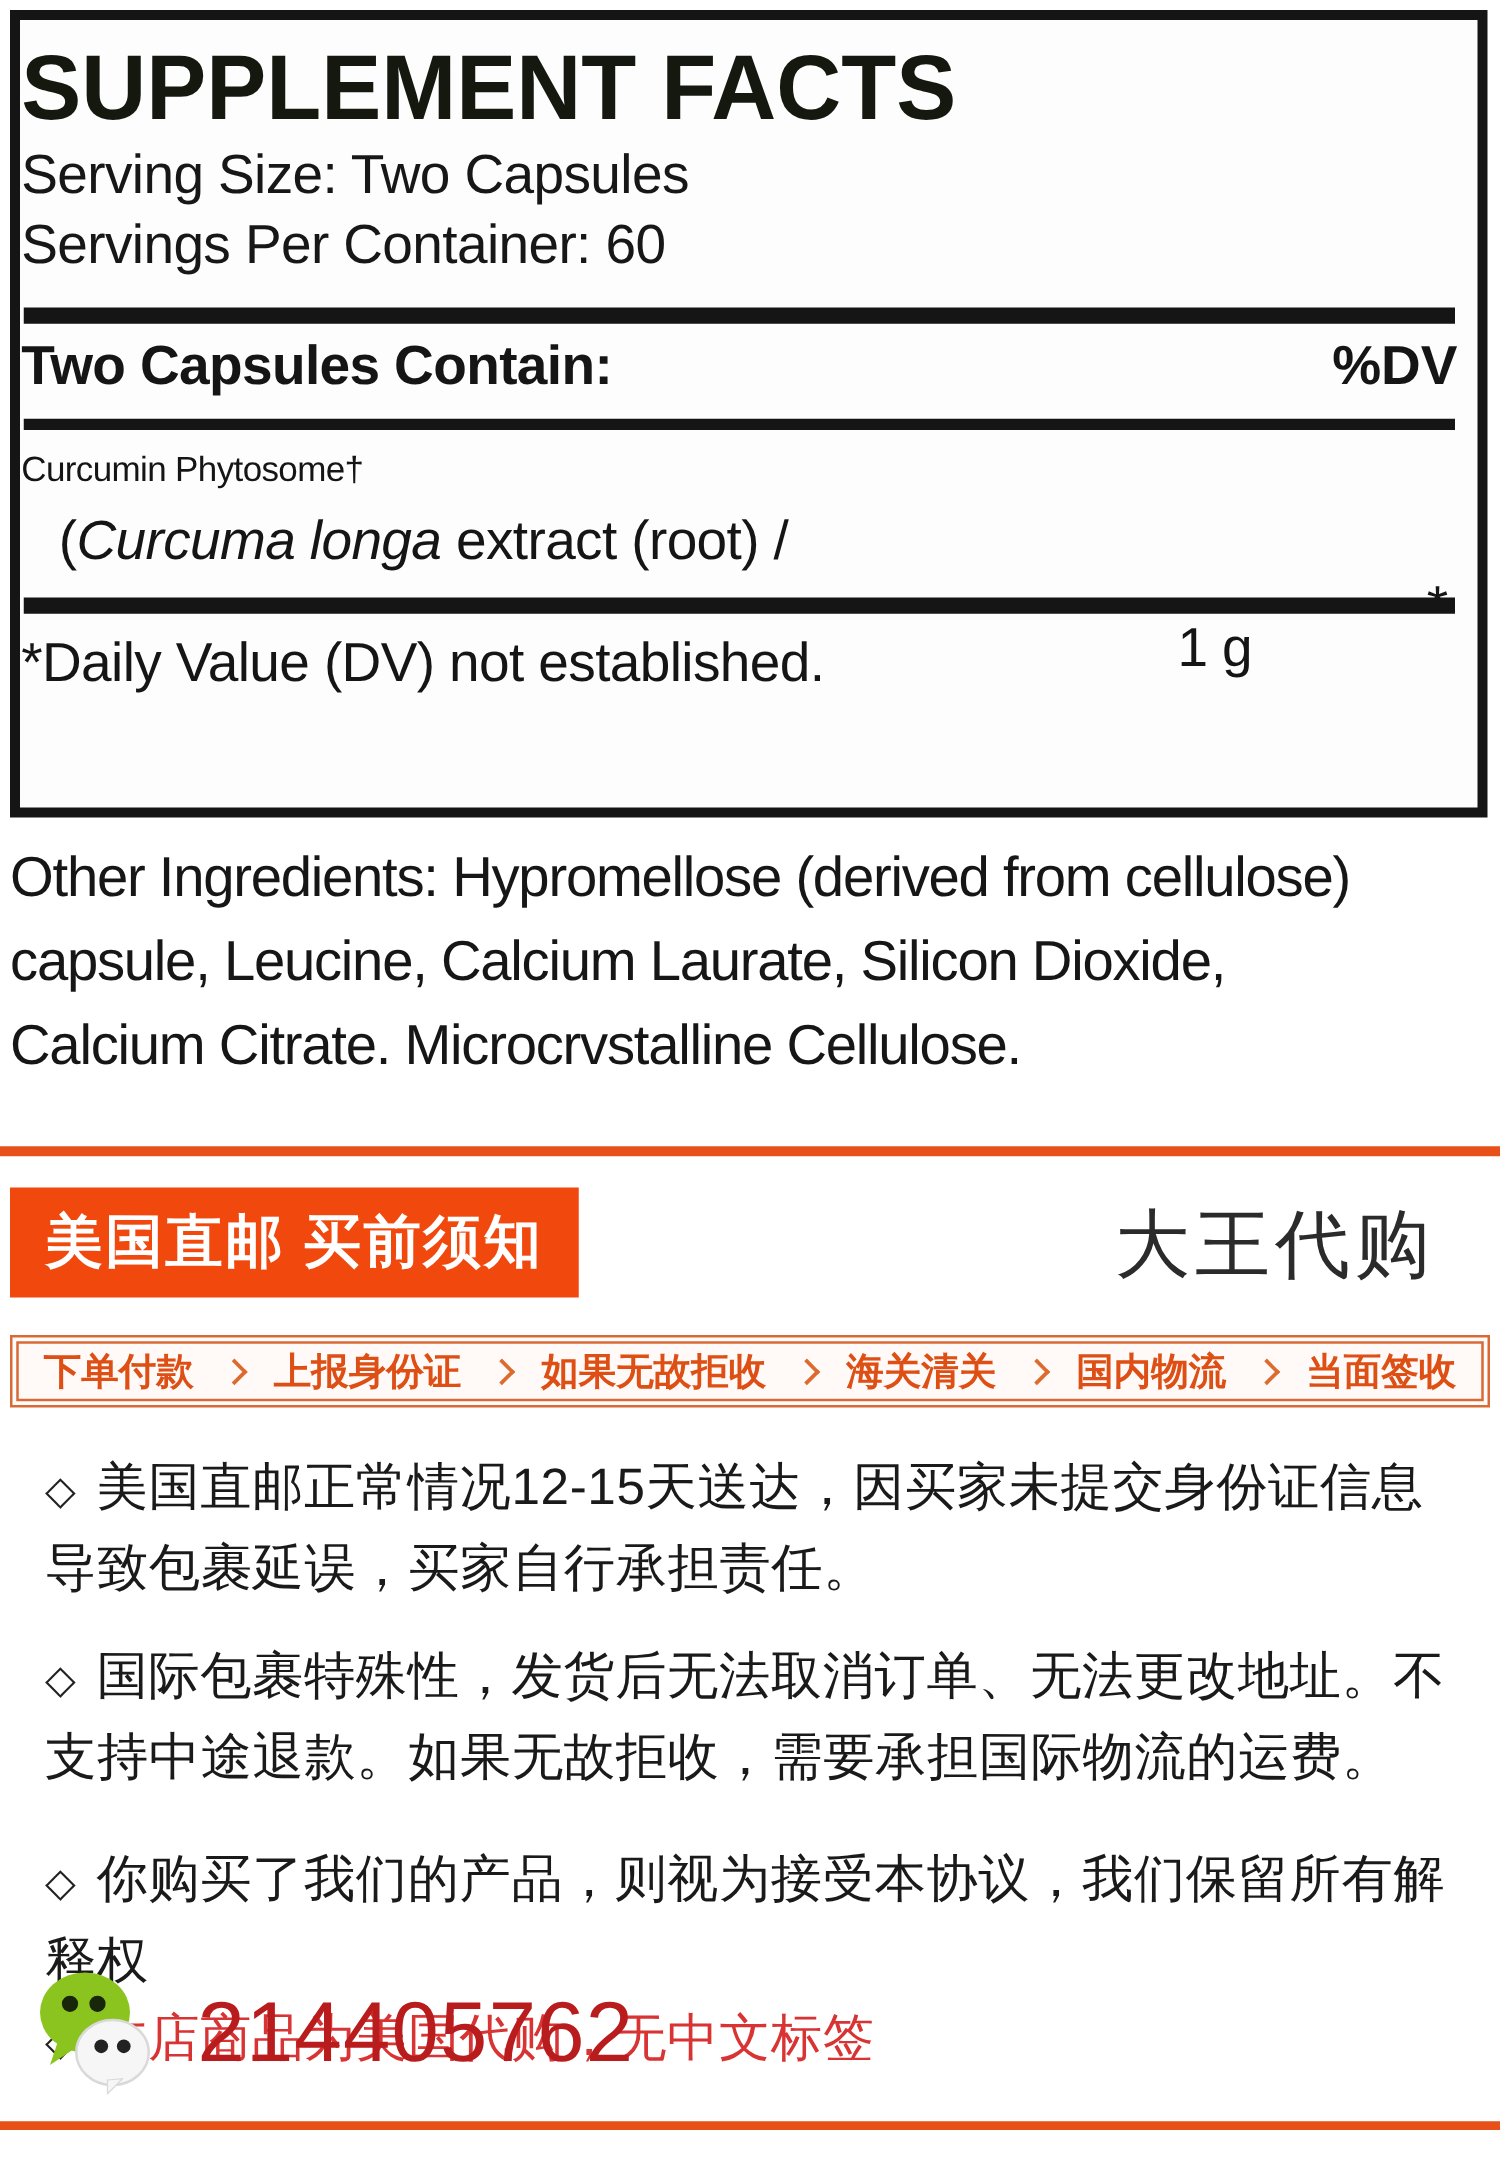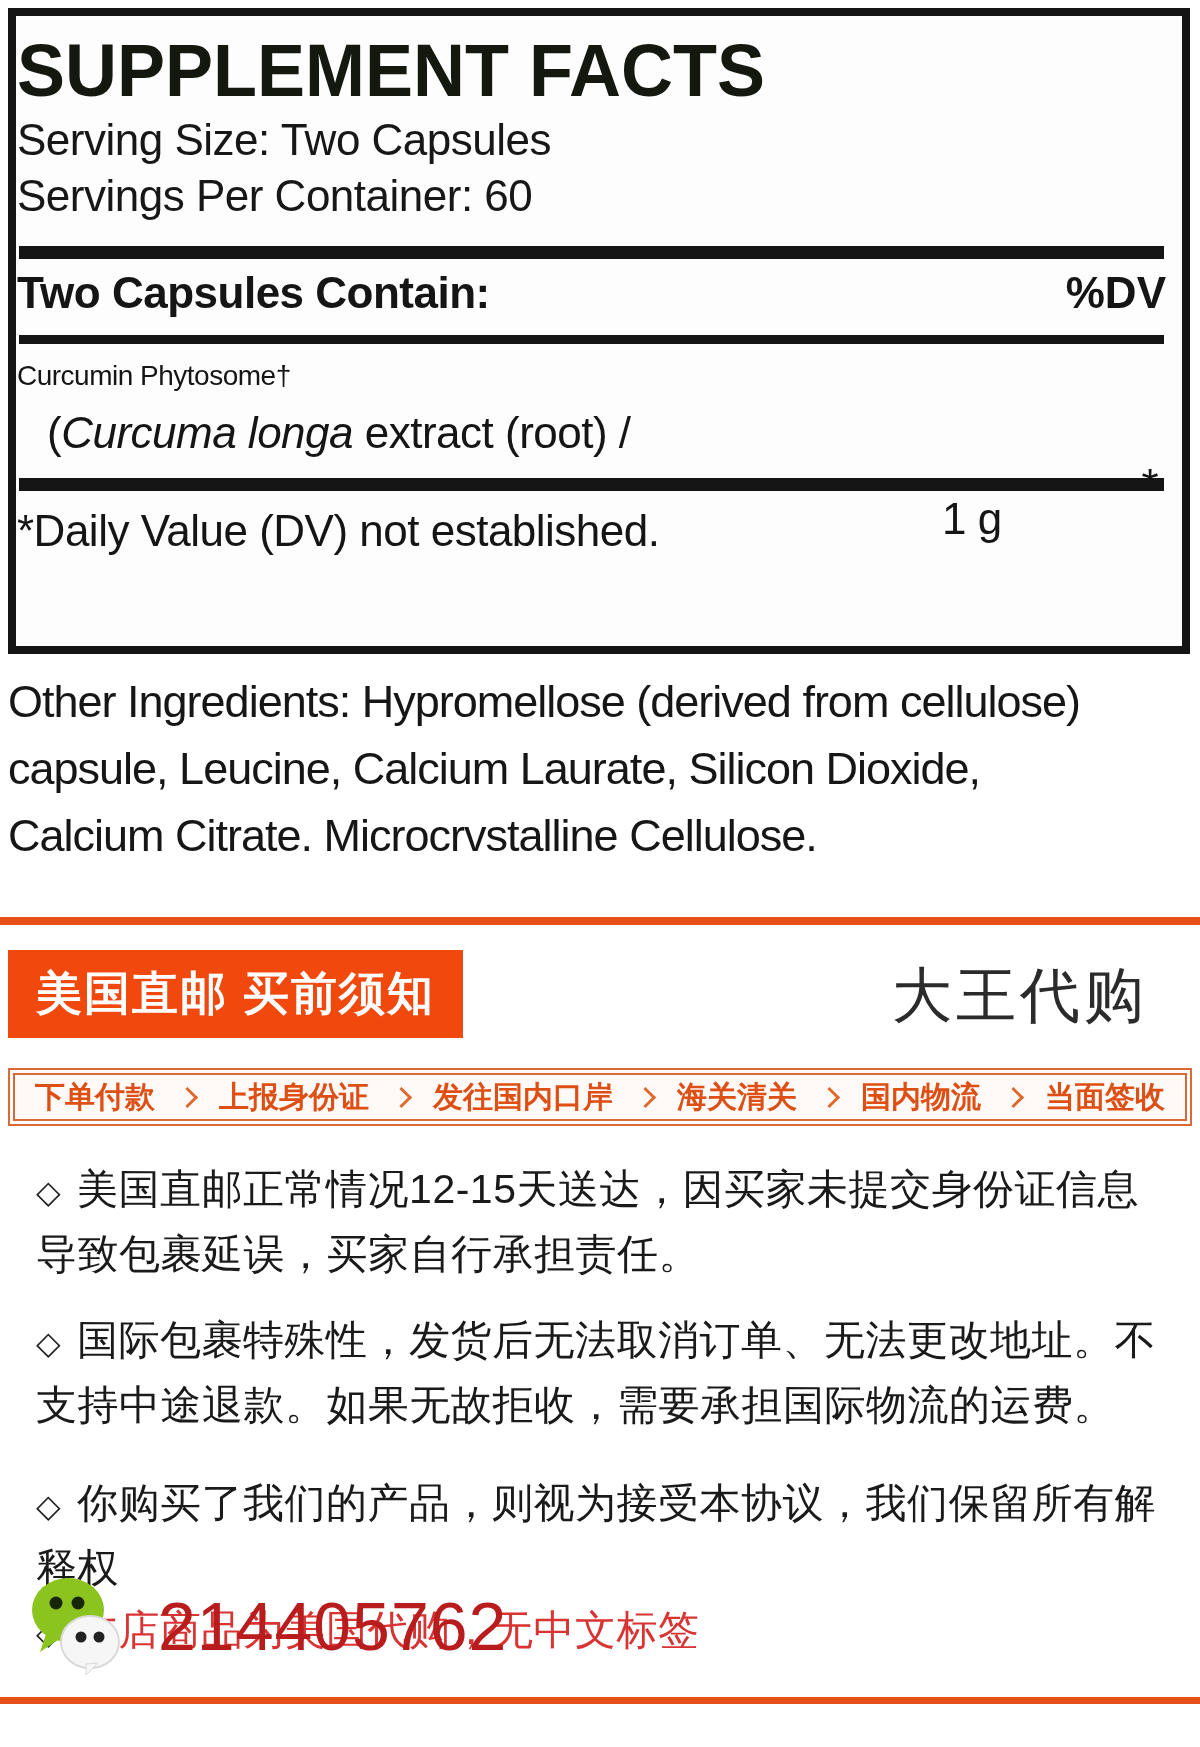"发往国内口岸" span.step { text: 发往国内口岸 -> 如果无故拒收 }
